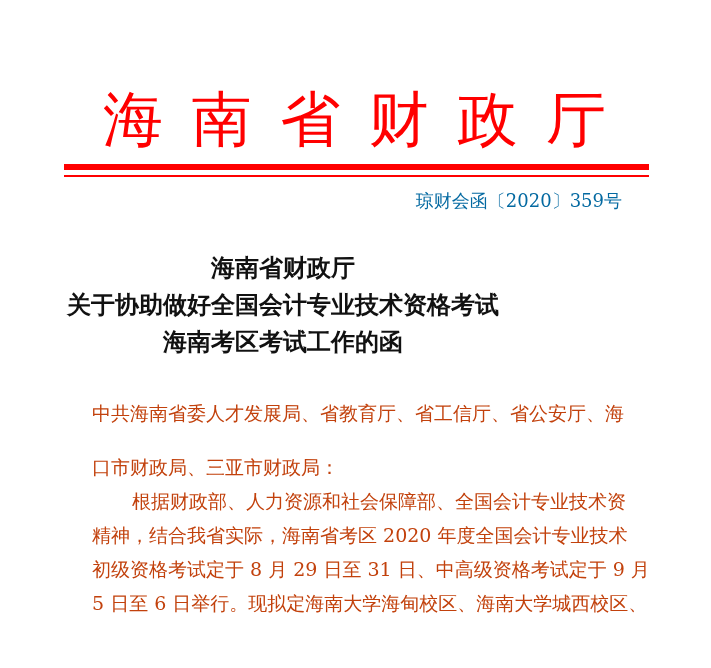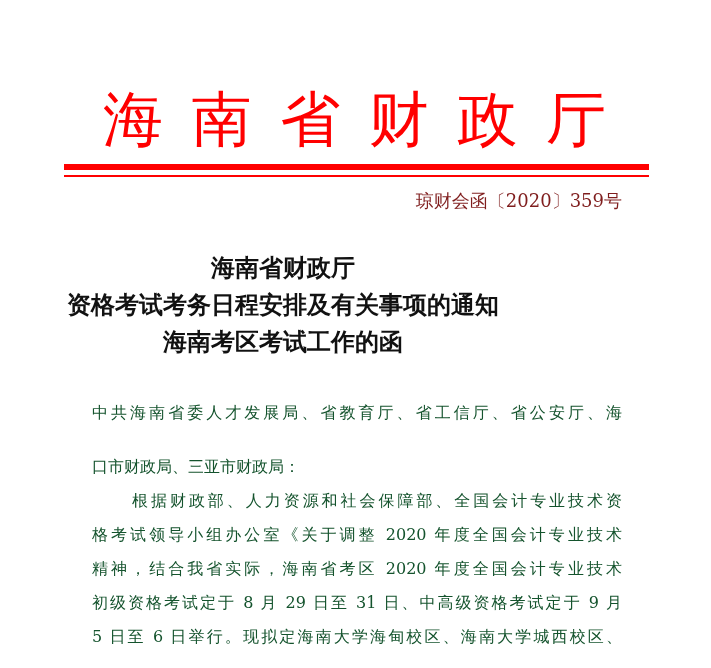"琼财会函〔2020〕359号" .docno { color: #7f1d1d -> #0369a1 }
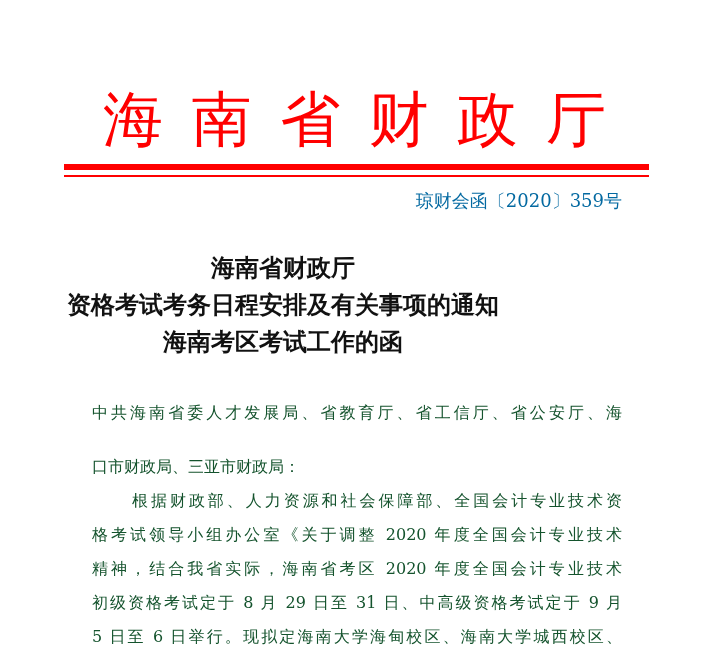"资格考试考务日程安排及有关事项的通知" div { text: 资格考试考务日程安排及有关事项的通知 -> 关于协助做好全国会计专业技术资格考试 }
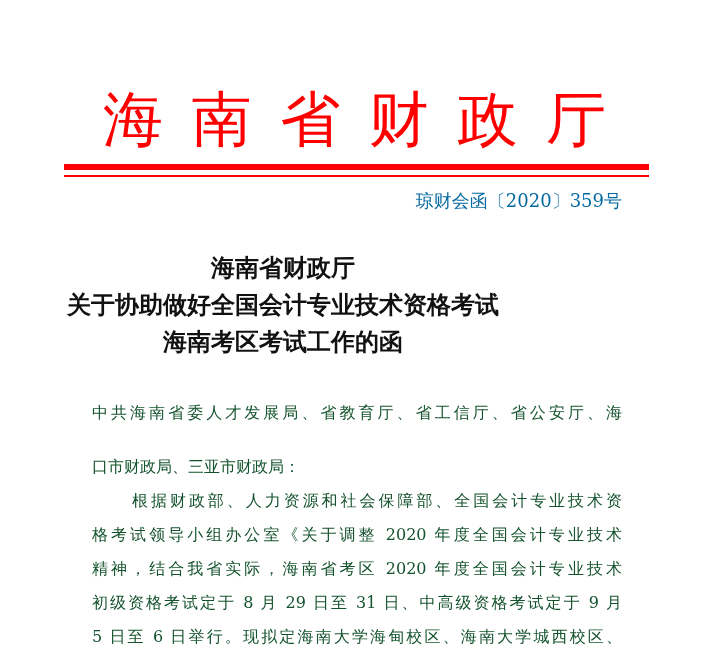"中共海南省委人才发展局、省教育厅、省工信厅、省公安厅、海" .body { color: #14532d -> #c2410c; font-size: 16px -> 19px }
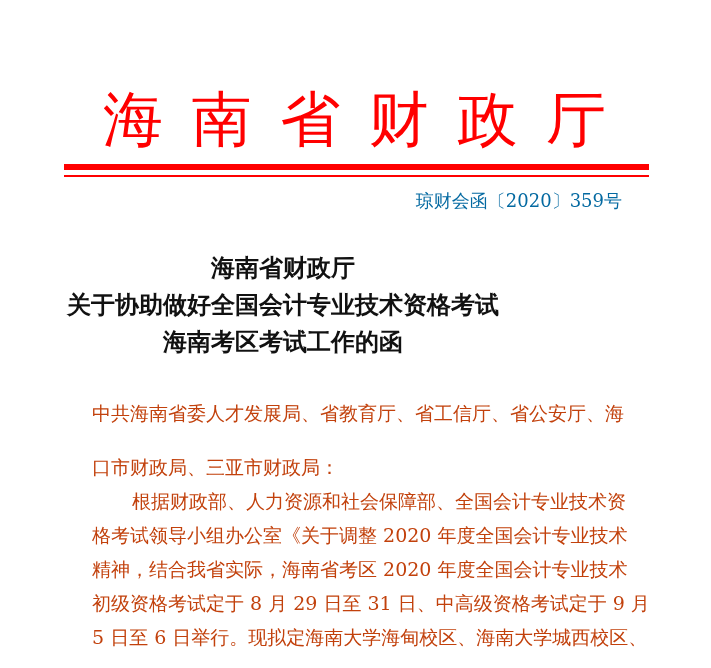"格考试领导小组办公室《关于调整 2020 年度全国会计专业技术" div.line { html: <div>格考试领导小组办公室《关于调整 2020 年度全国会计专业技术</div> -> none }
